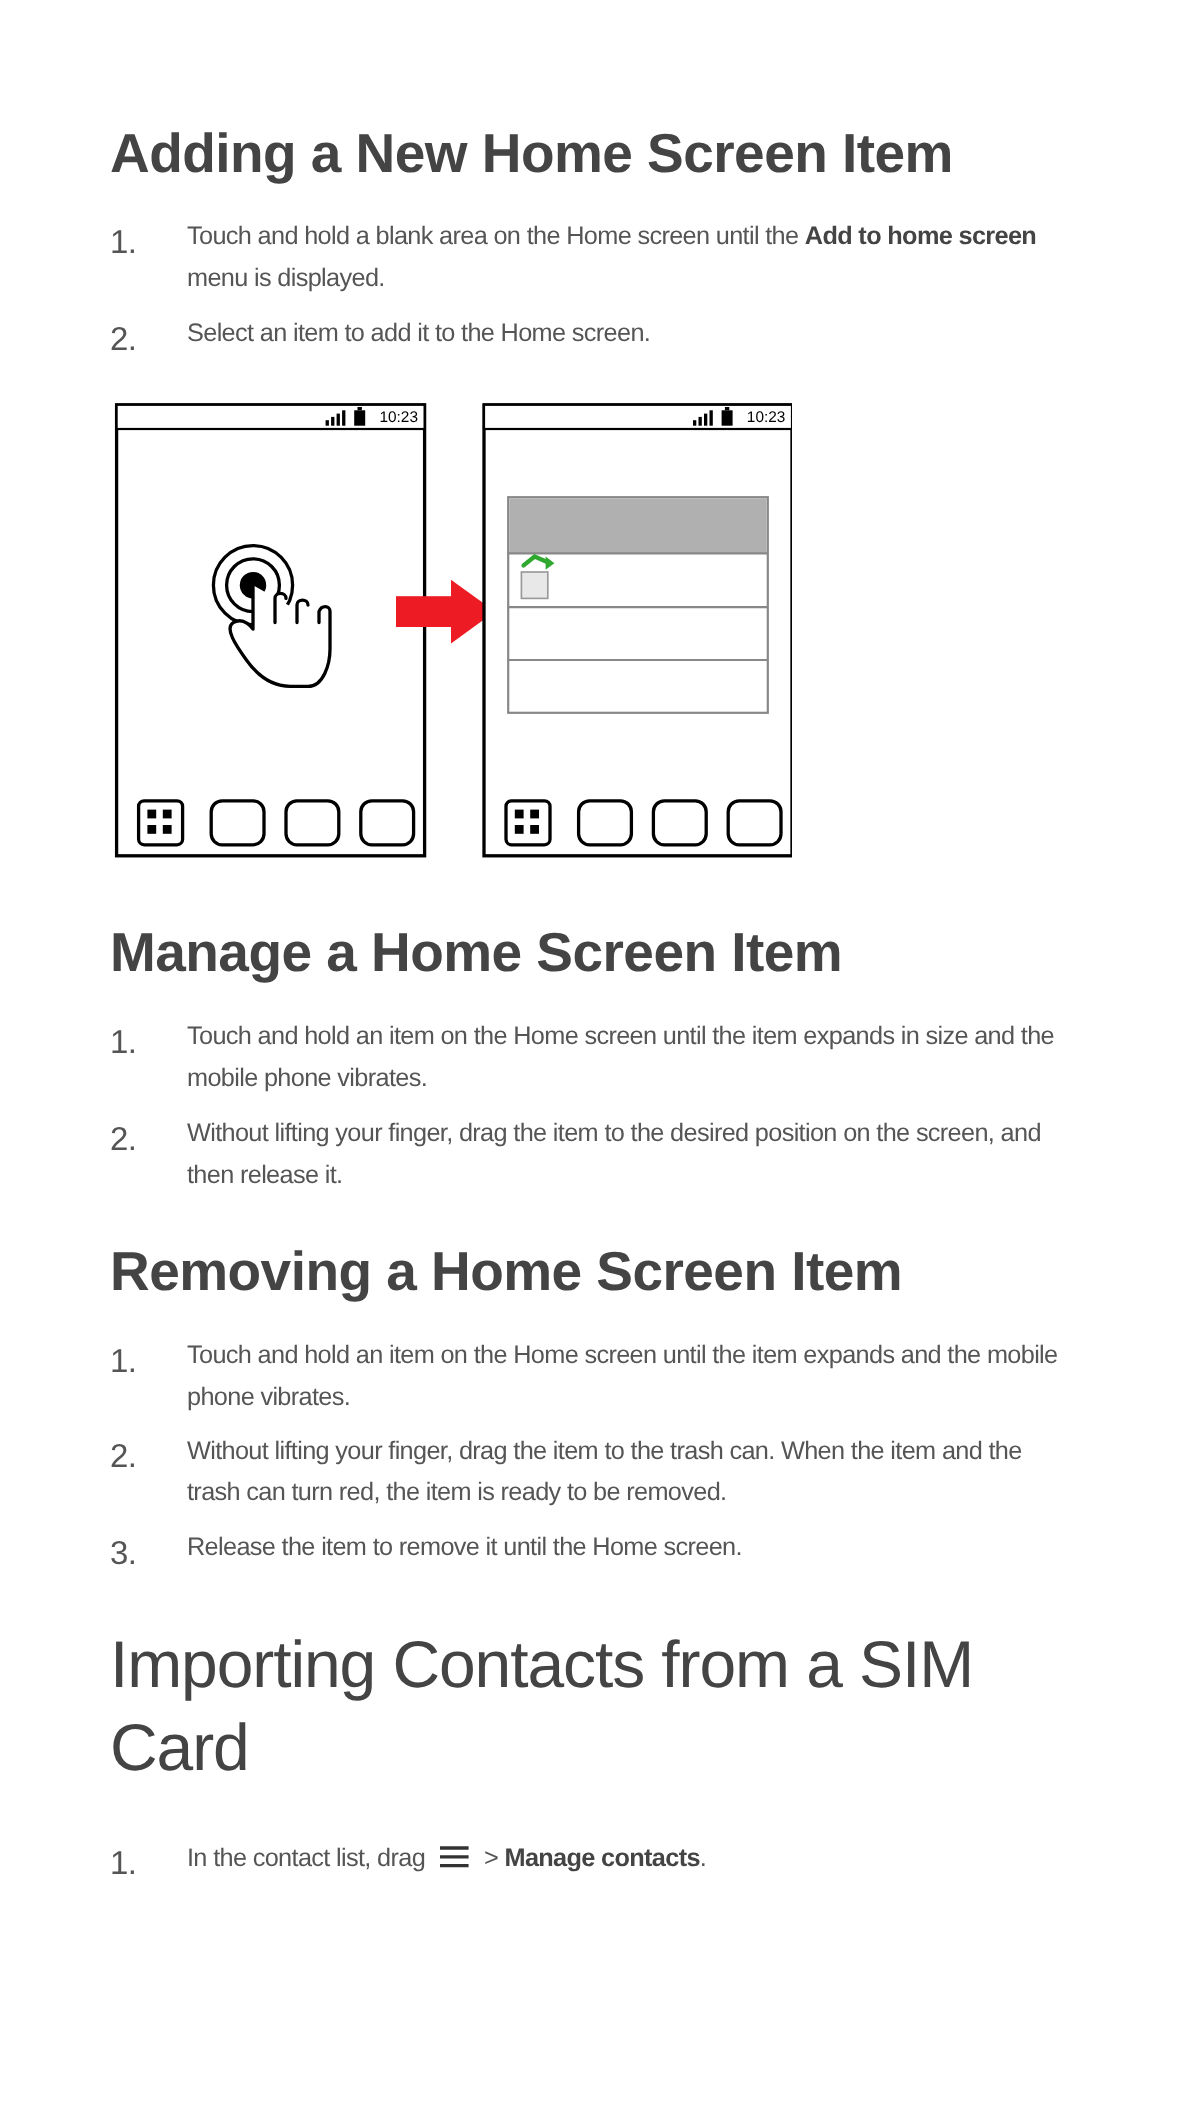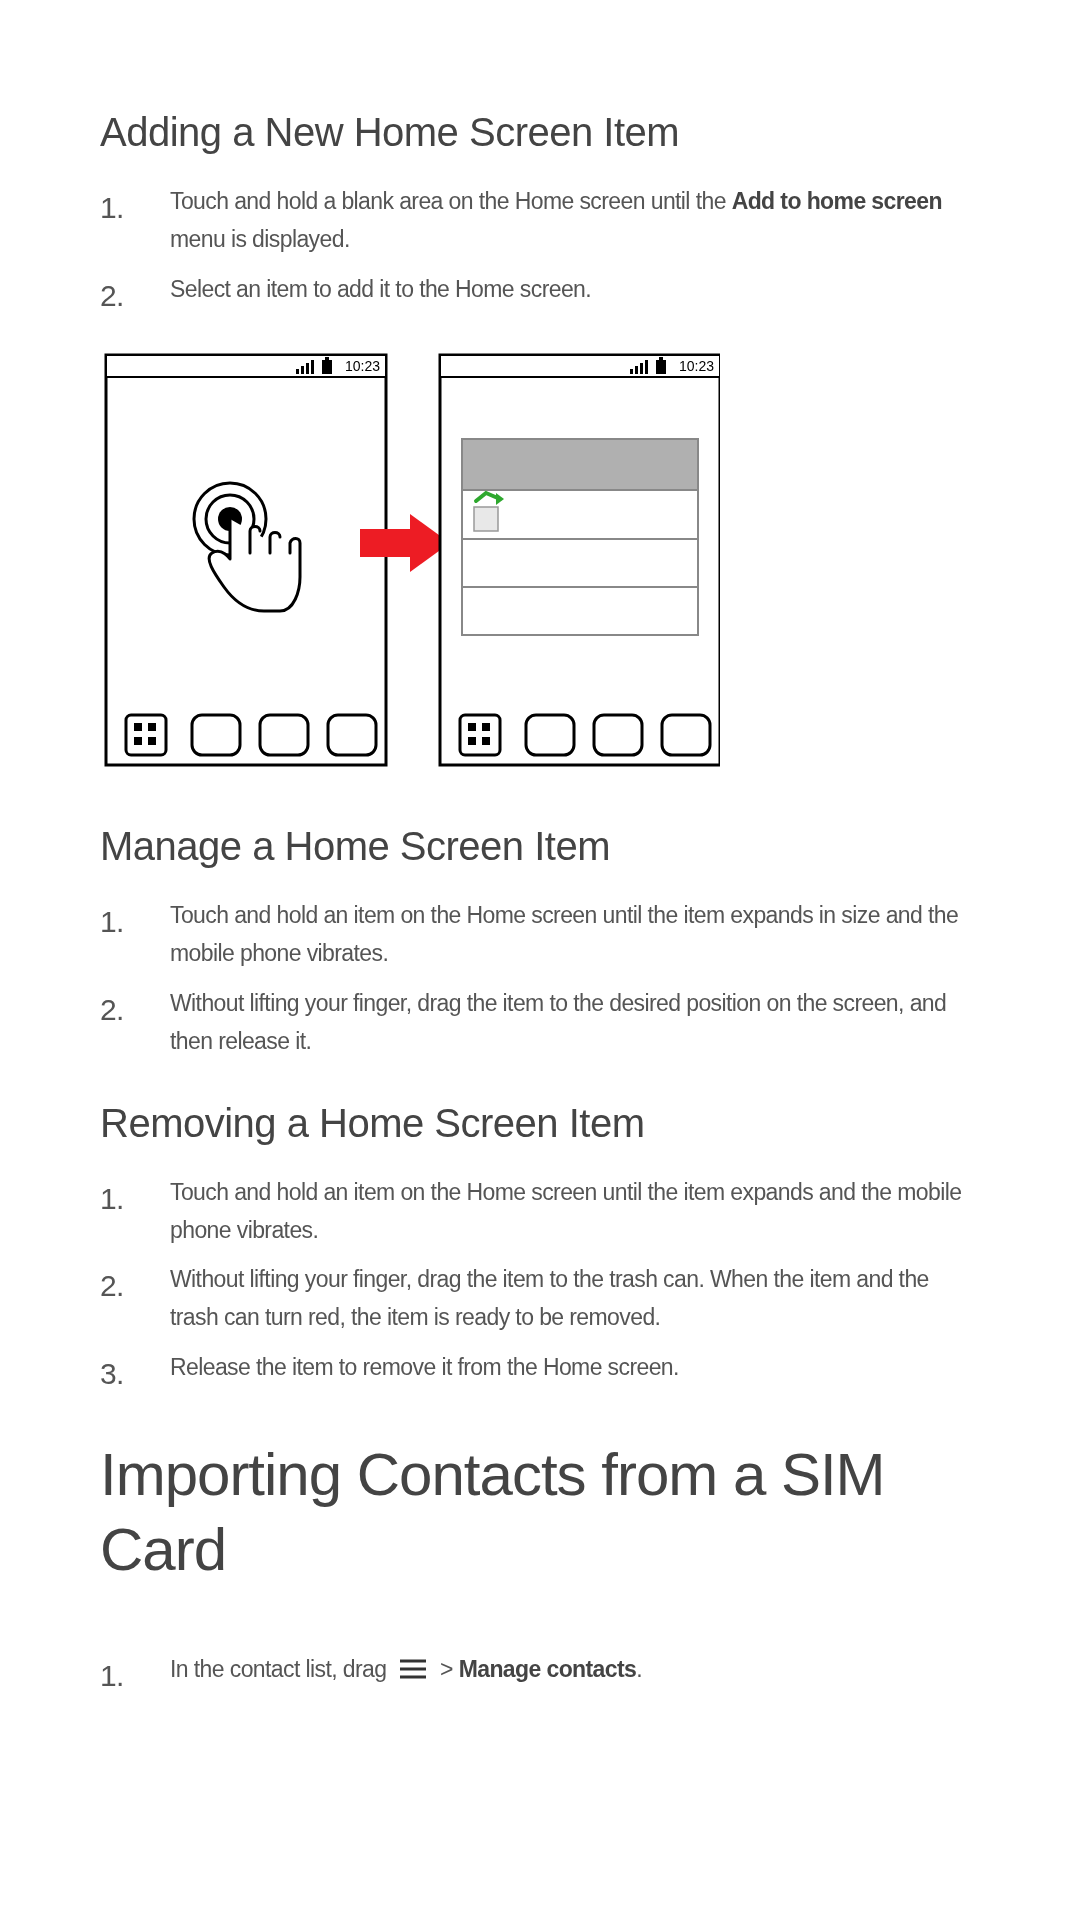"Adding a New Home Screen" .heading-2 { font-size: 40px -> 50px; font-weight: 400 -> 700 }
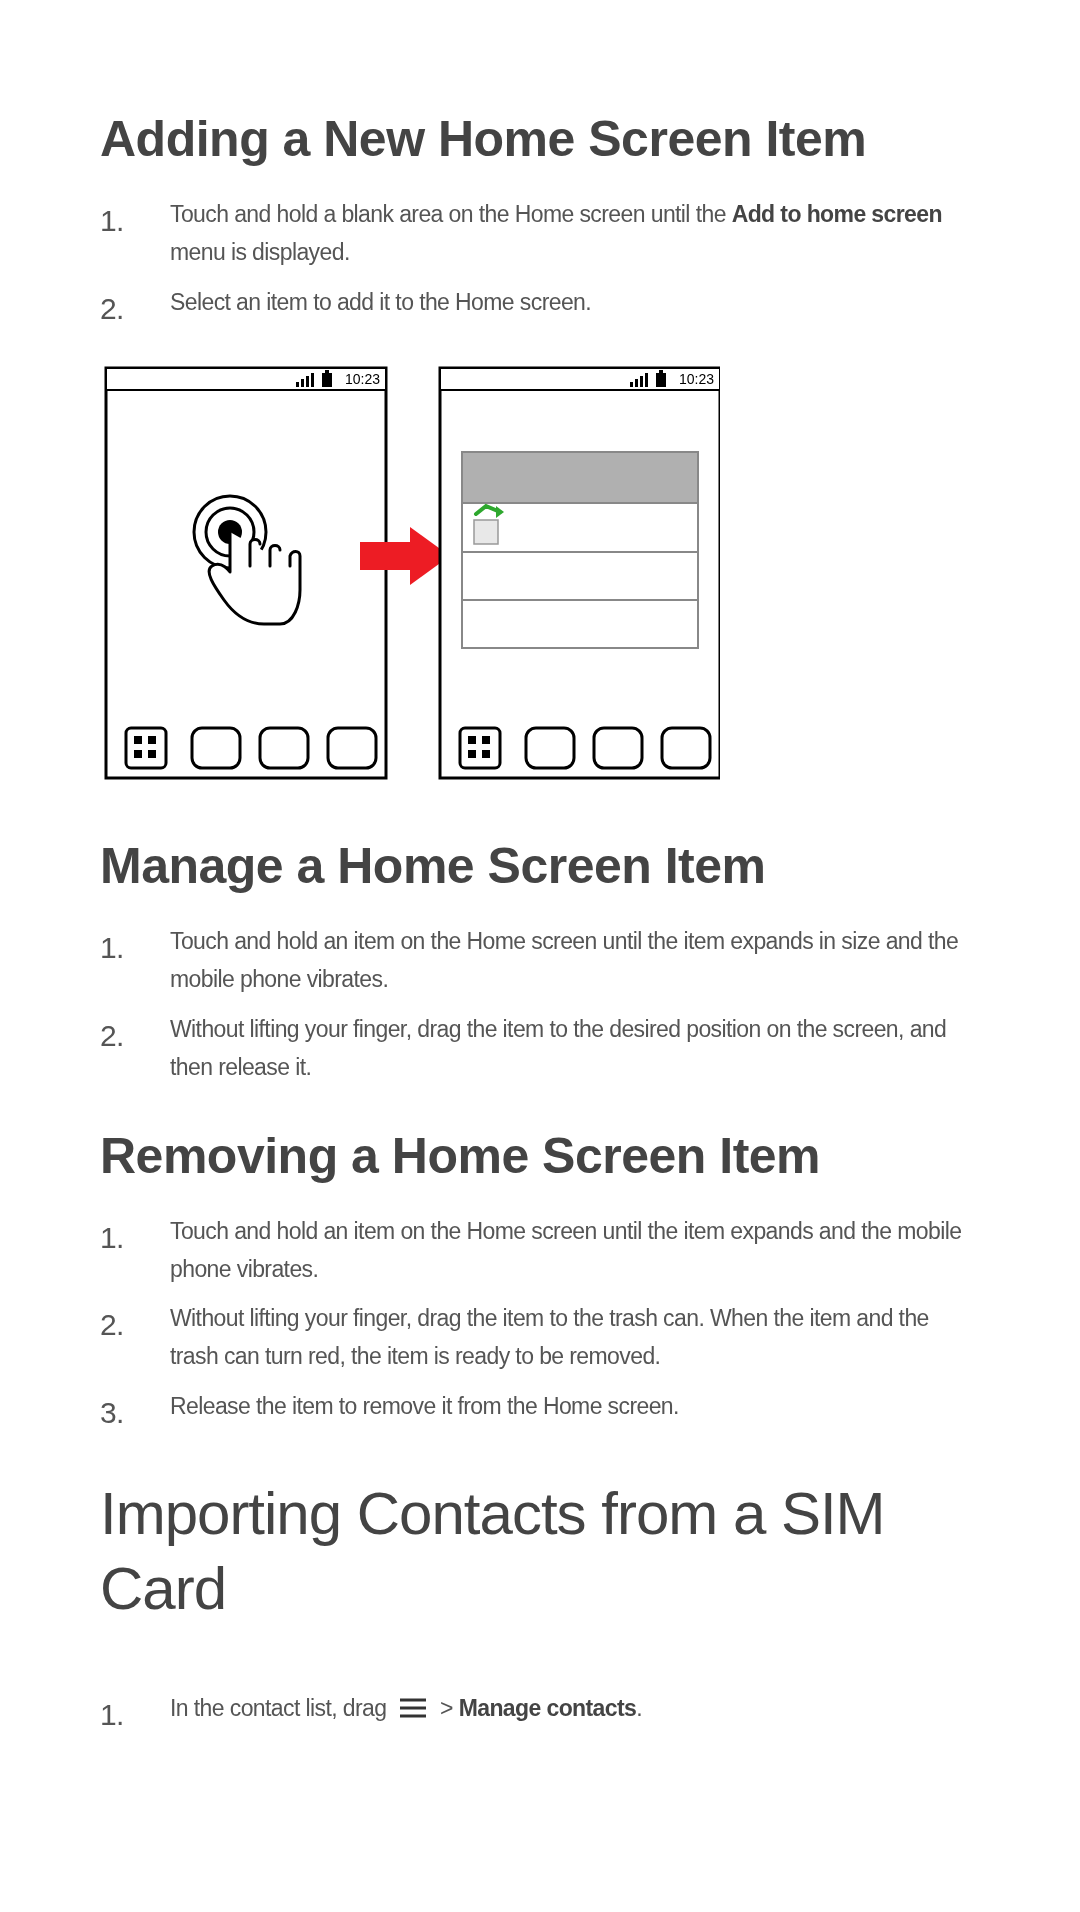"Release the item to remove" span { text: from -> until }
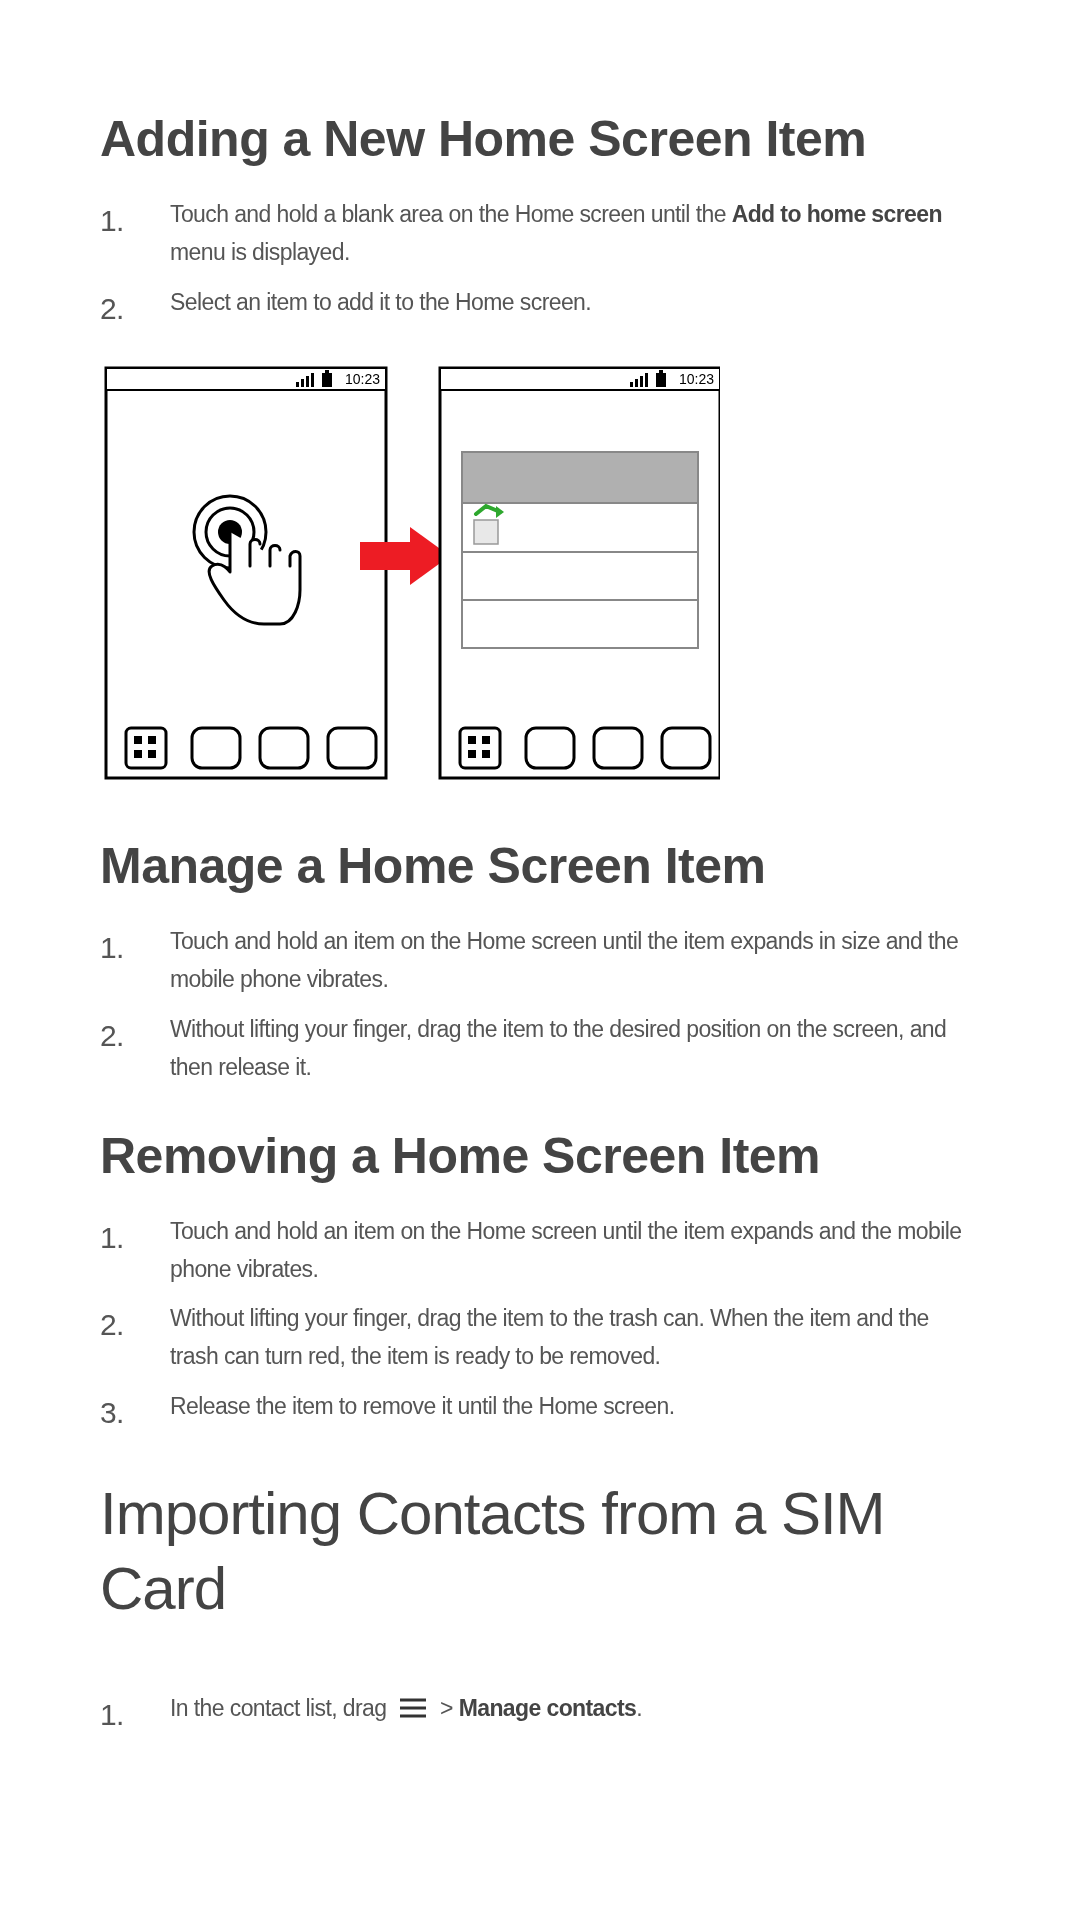"Importing Contacts from a SIM" .heading-1 { margin-bottom: 64px -> 44px }
